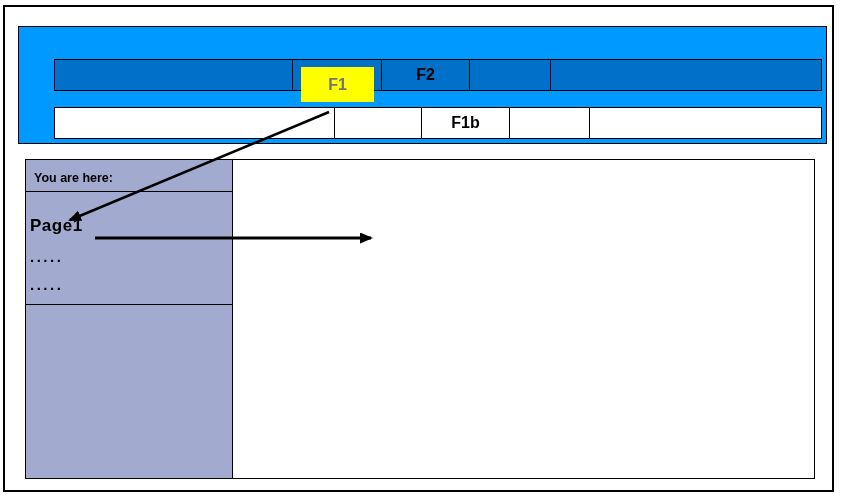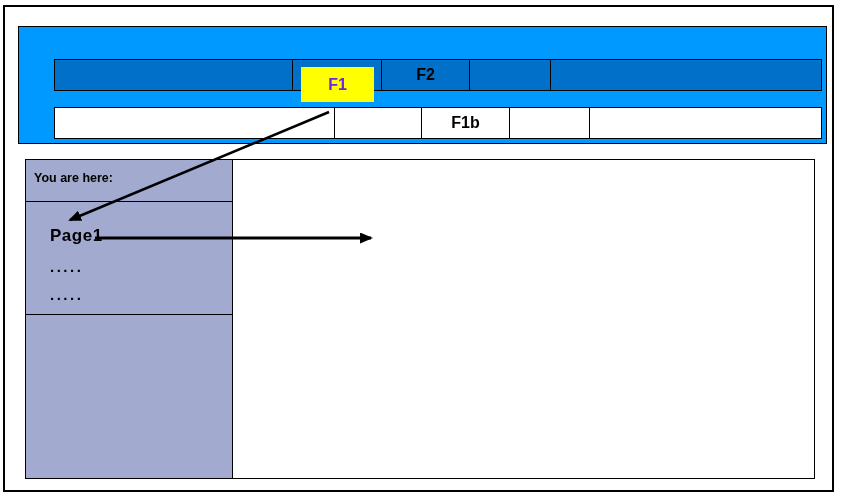"F1" .hl-box { color: #6d28d9 -> #737373 }
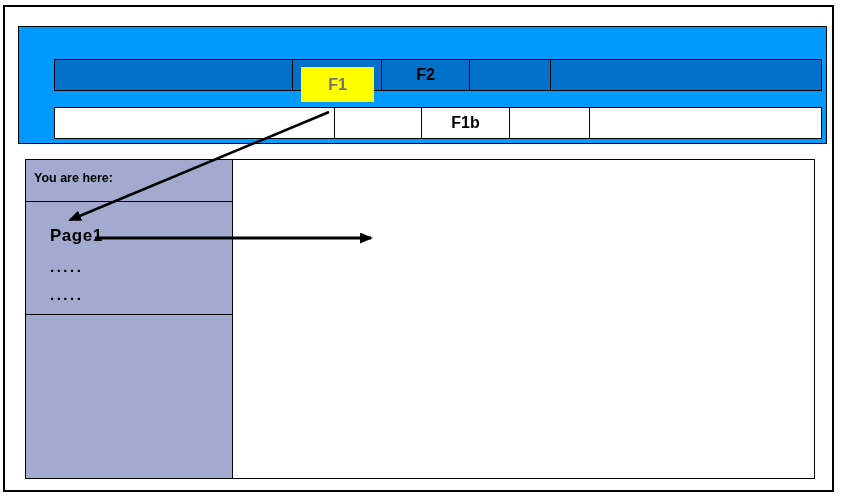"You are here:" .sb-header { height: 42px -> 32px }
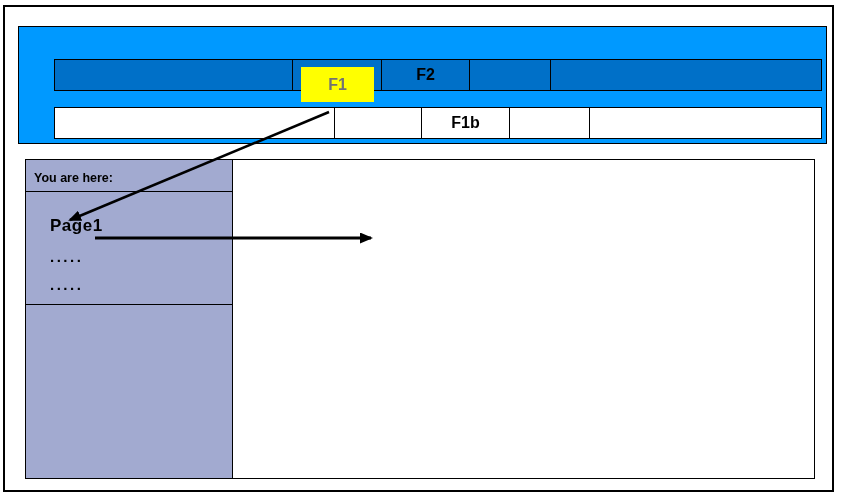"Page1" .sb-nav { padding-left: 24px -> 4px }
